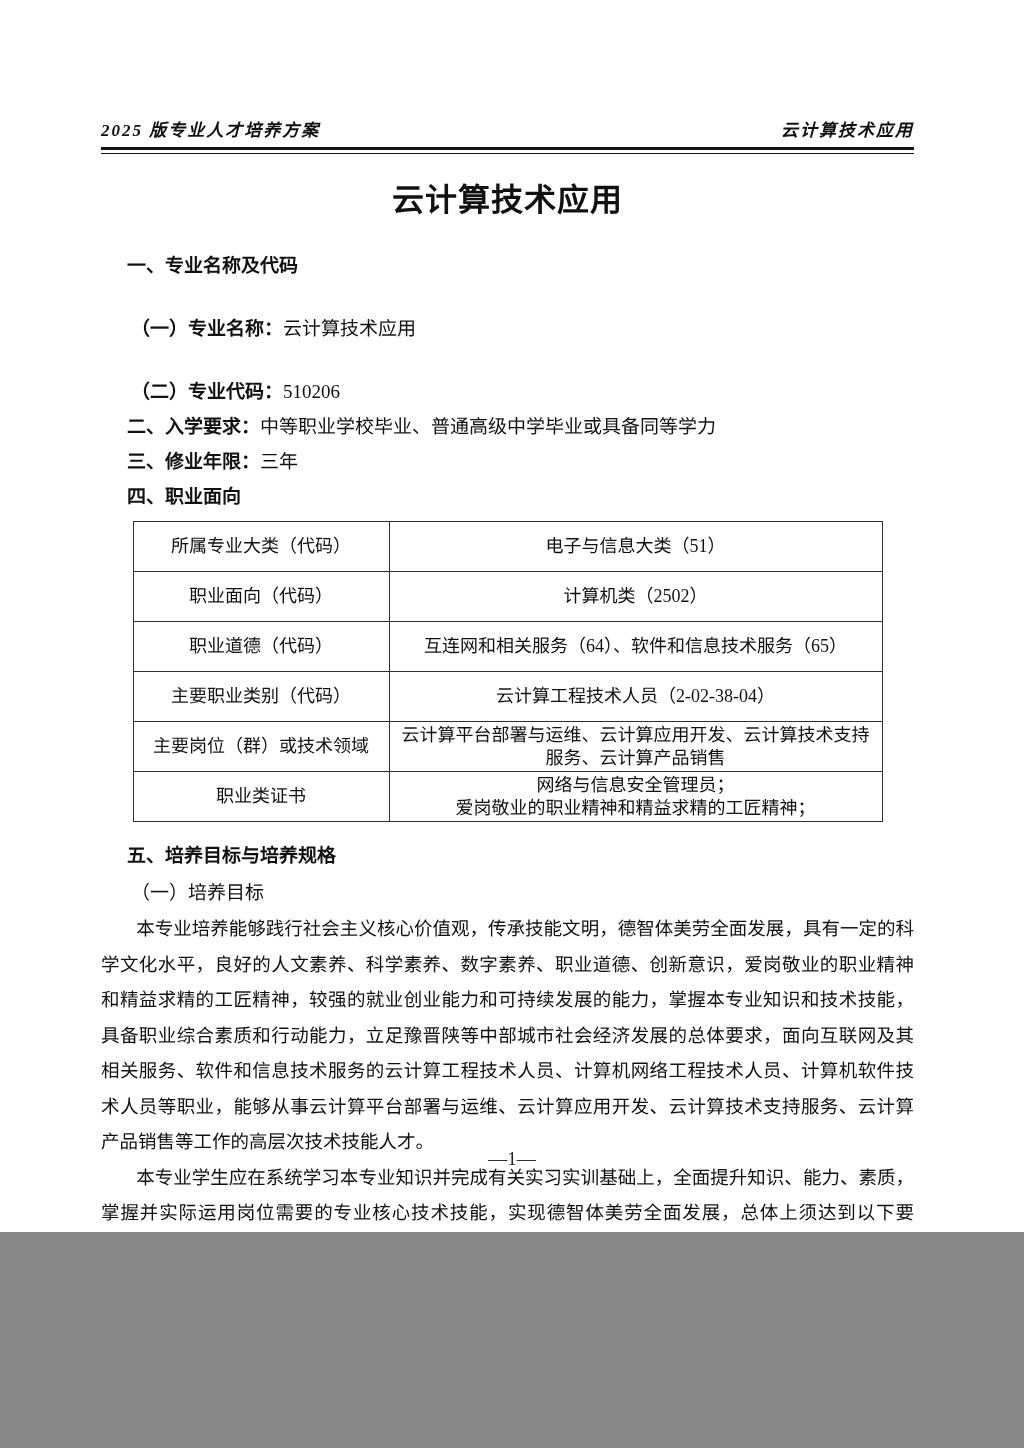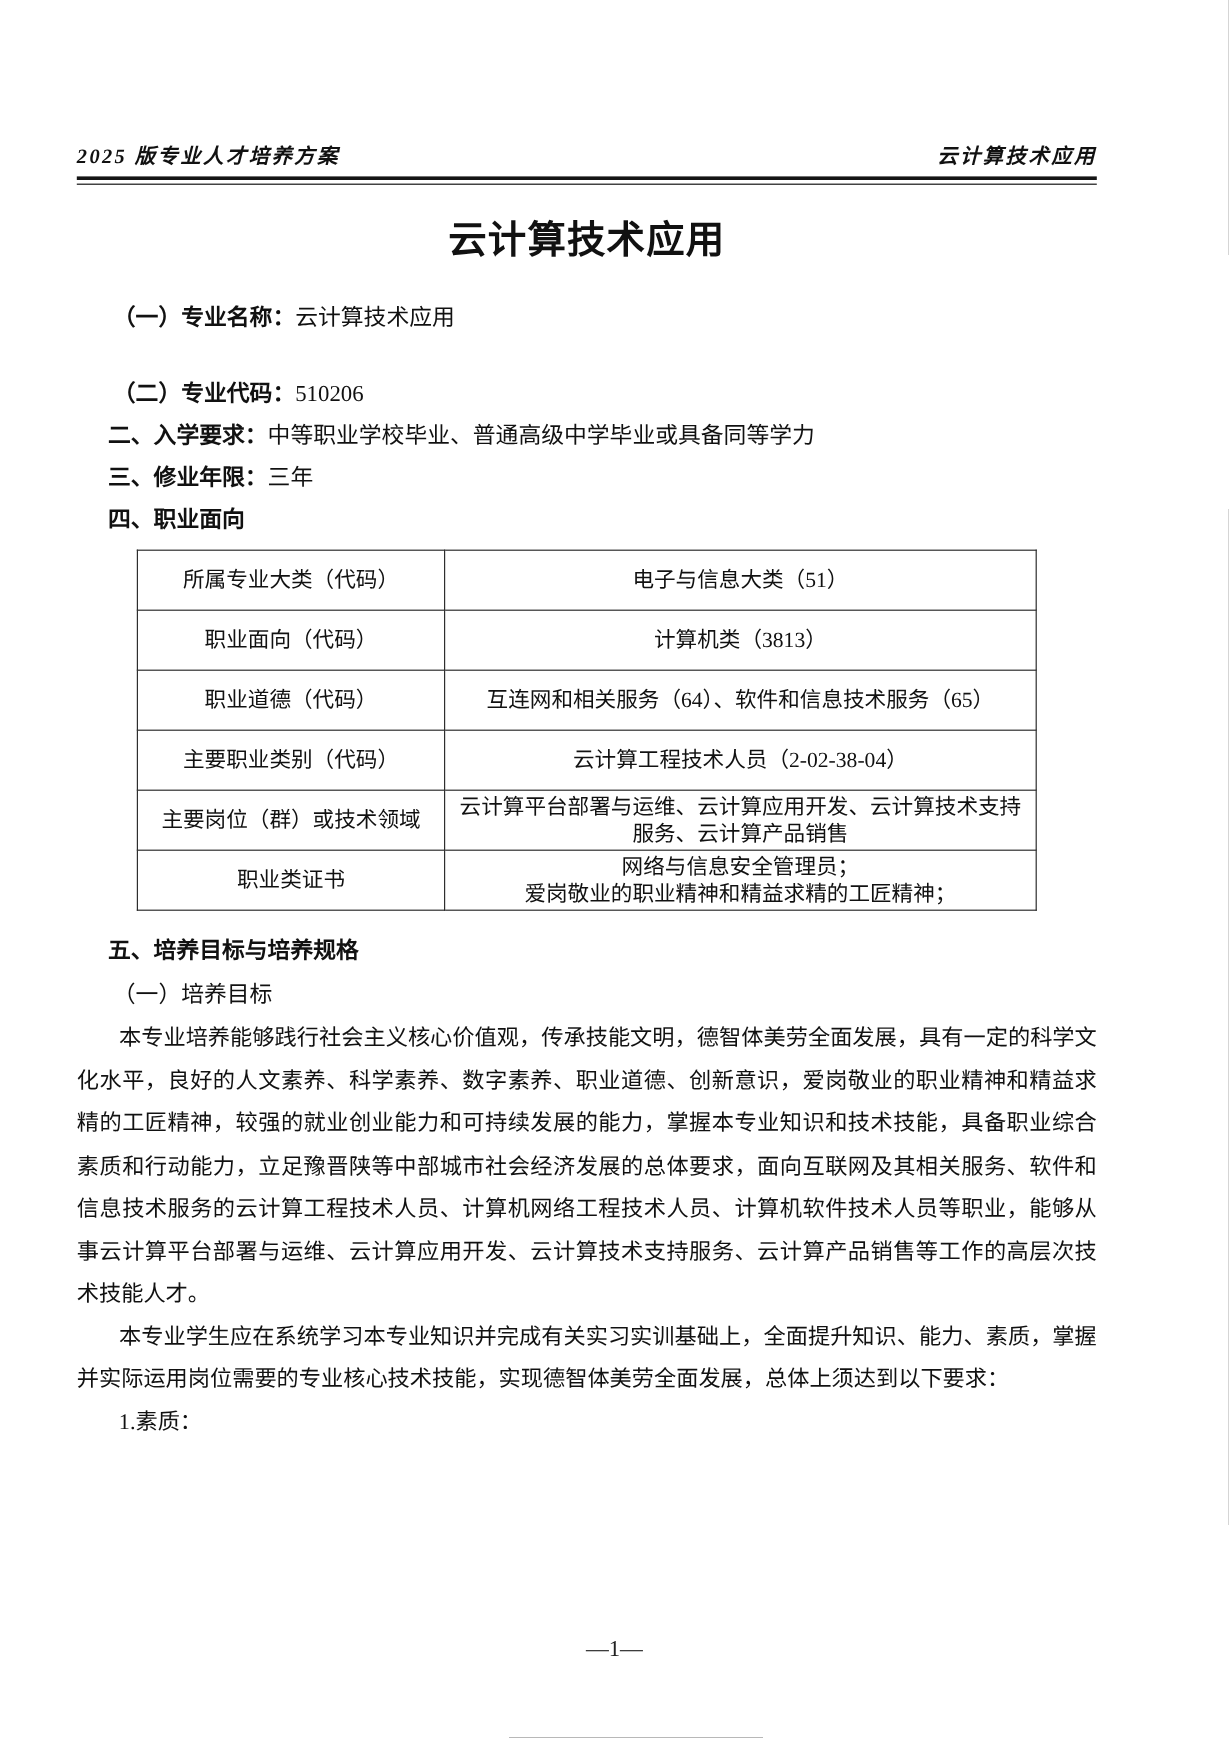"2025 版专业人才培养方案" .page { height: 1448px -> 1232px; padding: 120px 110px 0 64px -> 120px 110px 0 101px }
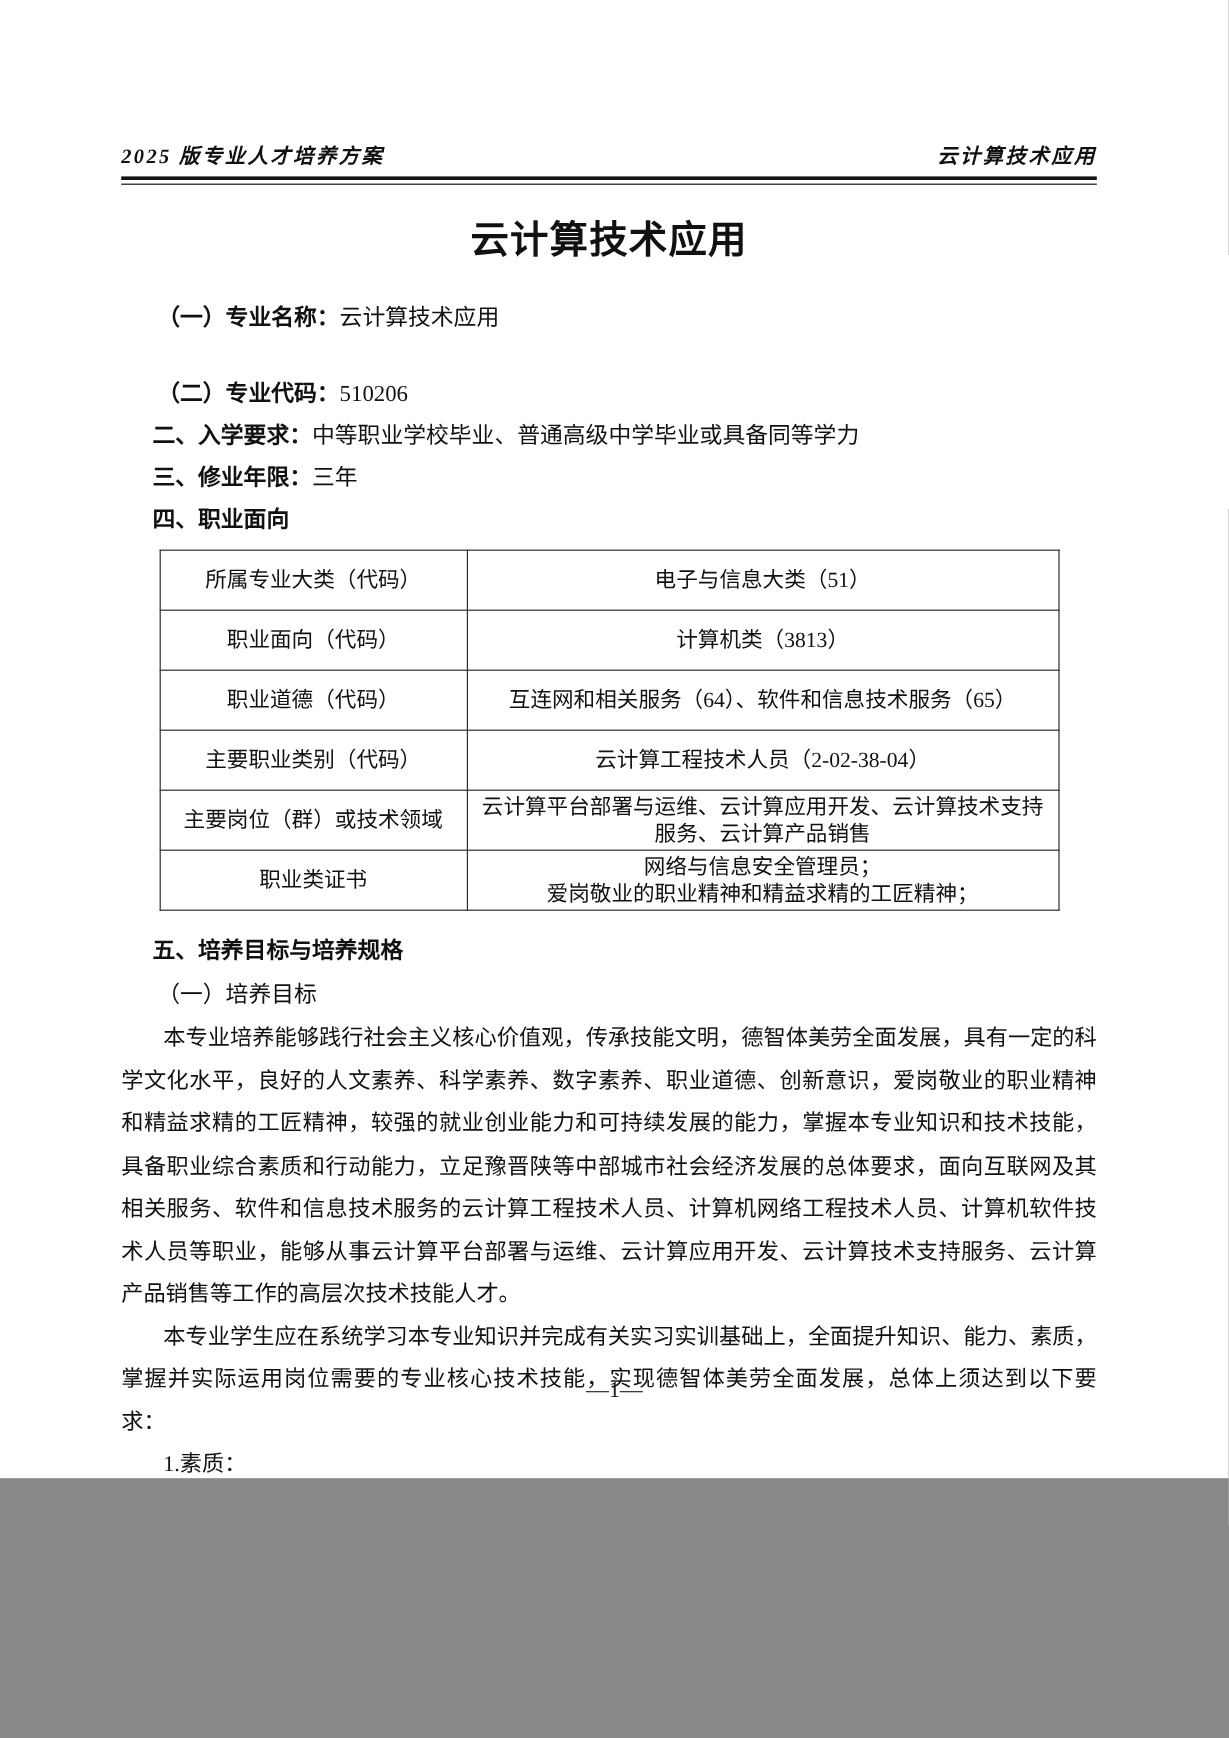"一、专业名称及代码" div.item { html: none -> <div> <span>一、专业名称及代码</span> </div> }
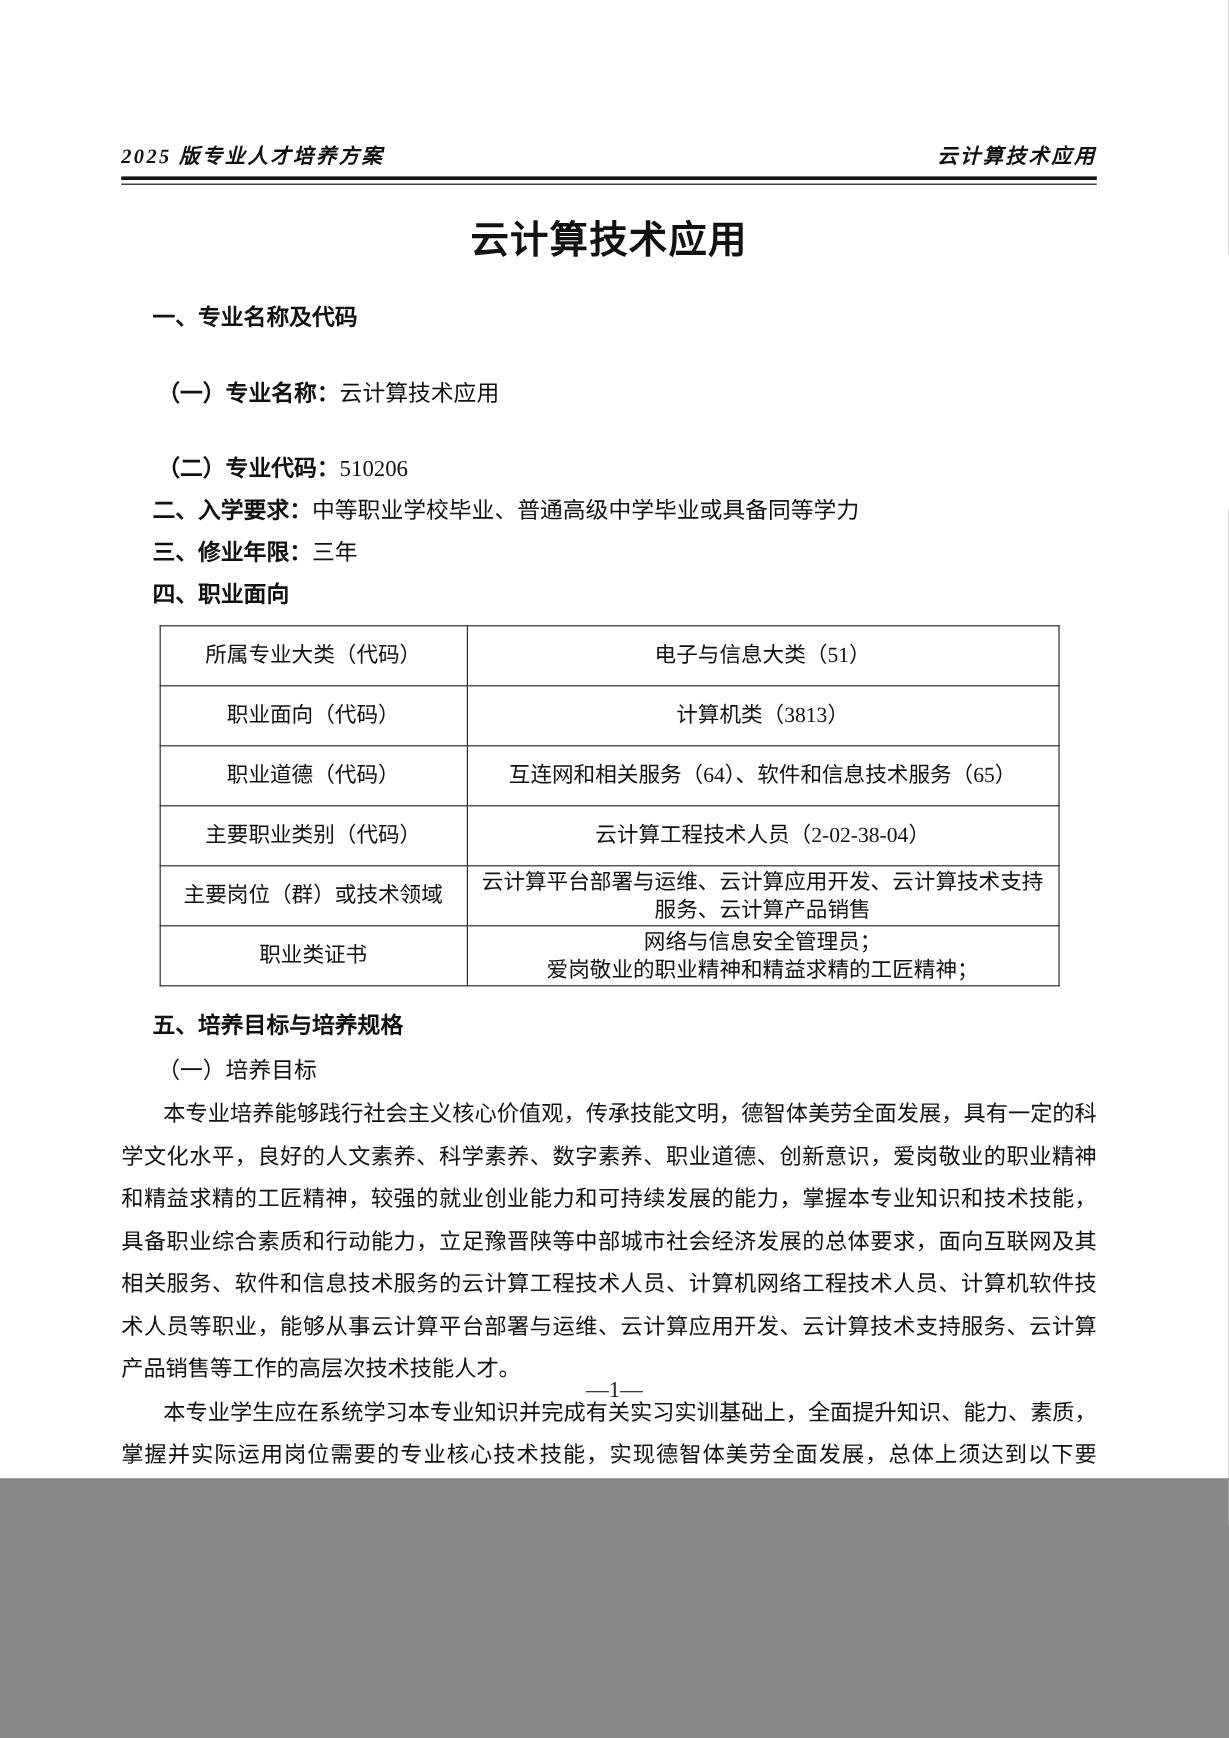"计算机类（3813）" td { text: 3813 -> 2502 }
